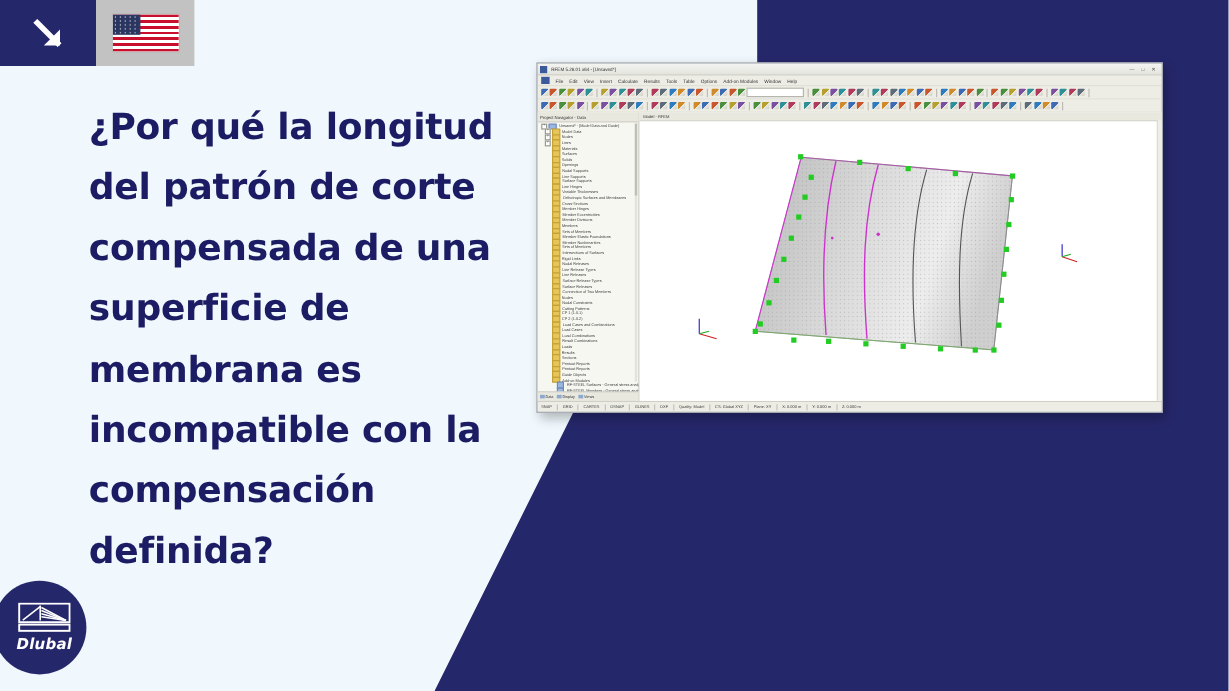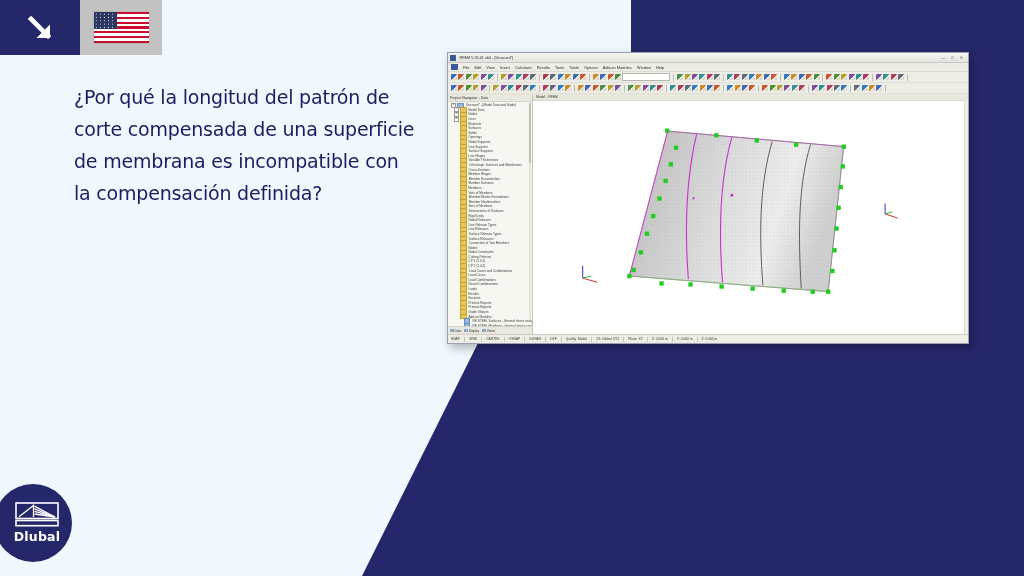"¿Por qué la longitud del" .headline { font-size: 19px -> 30px; font-weight: 400 -> 700 }
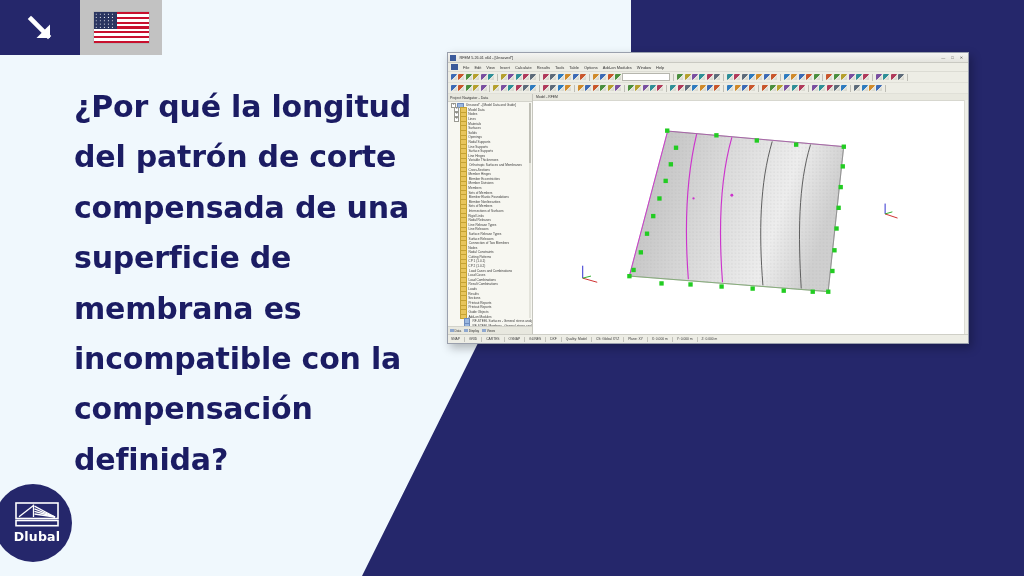"Dlubal" .logo-inner { font-style: none -> italic }
